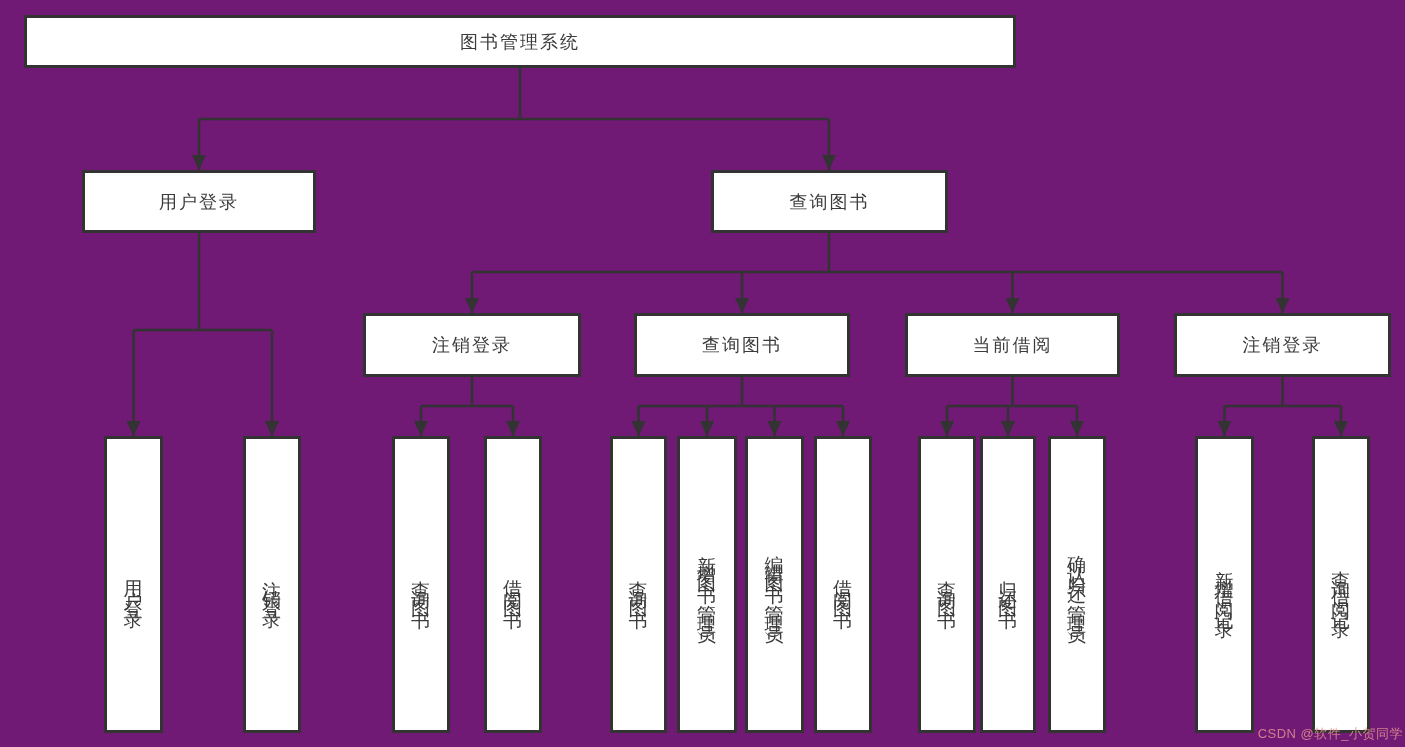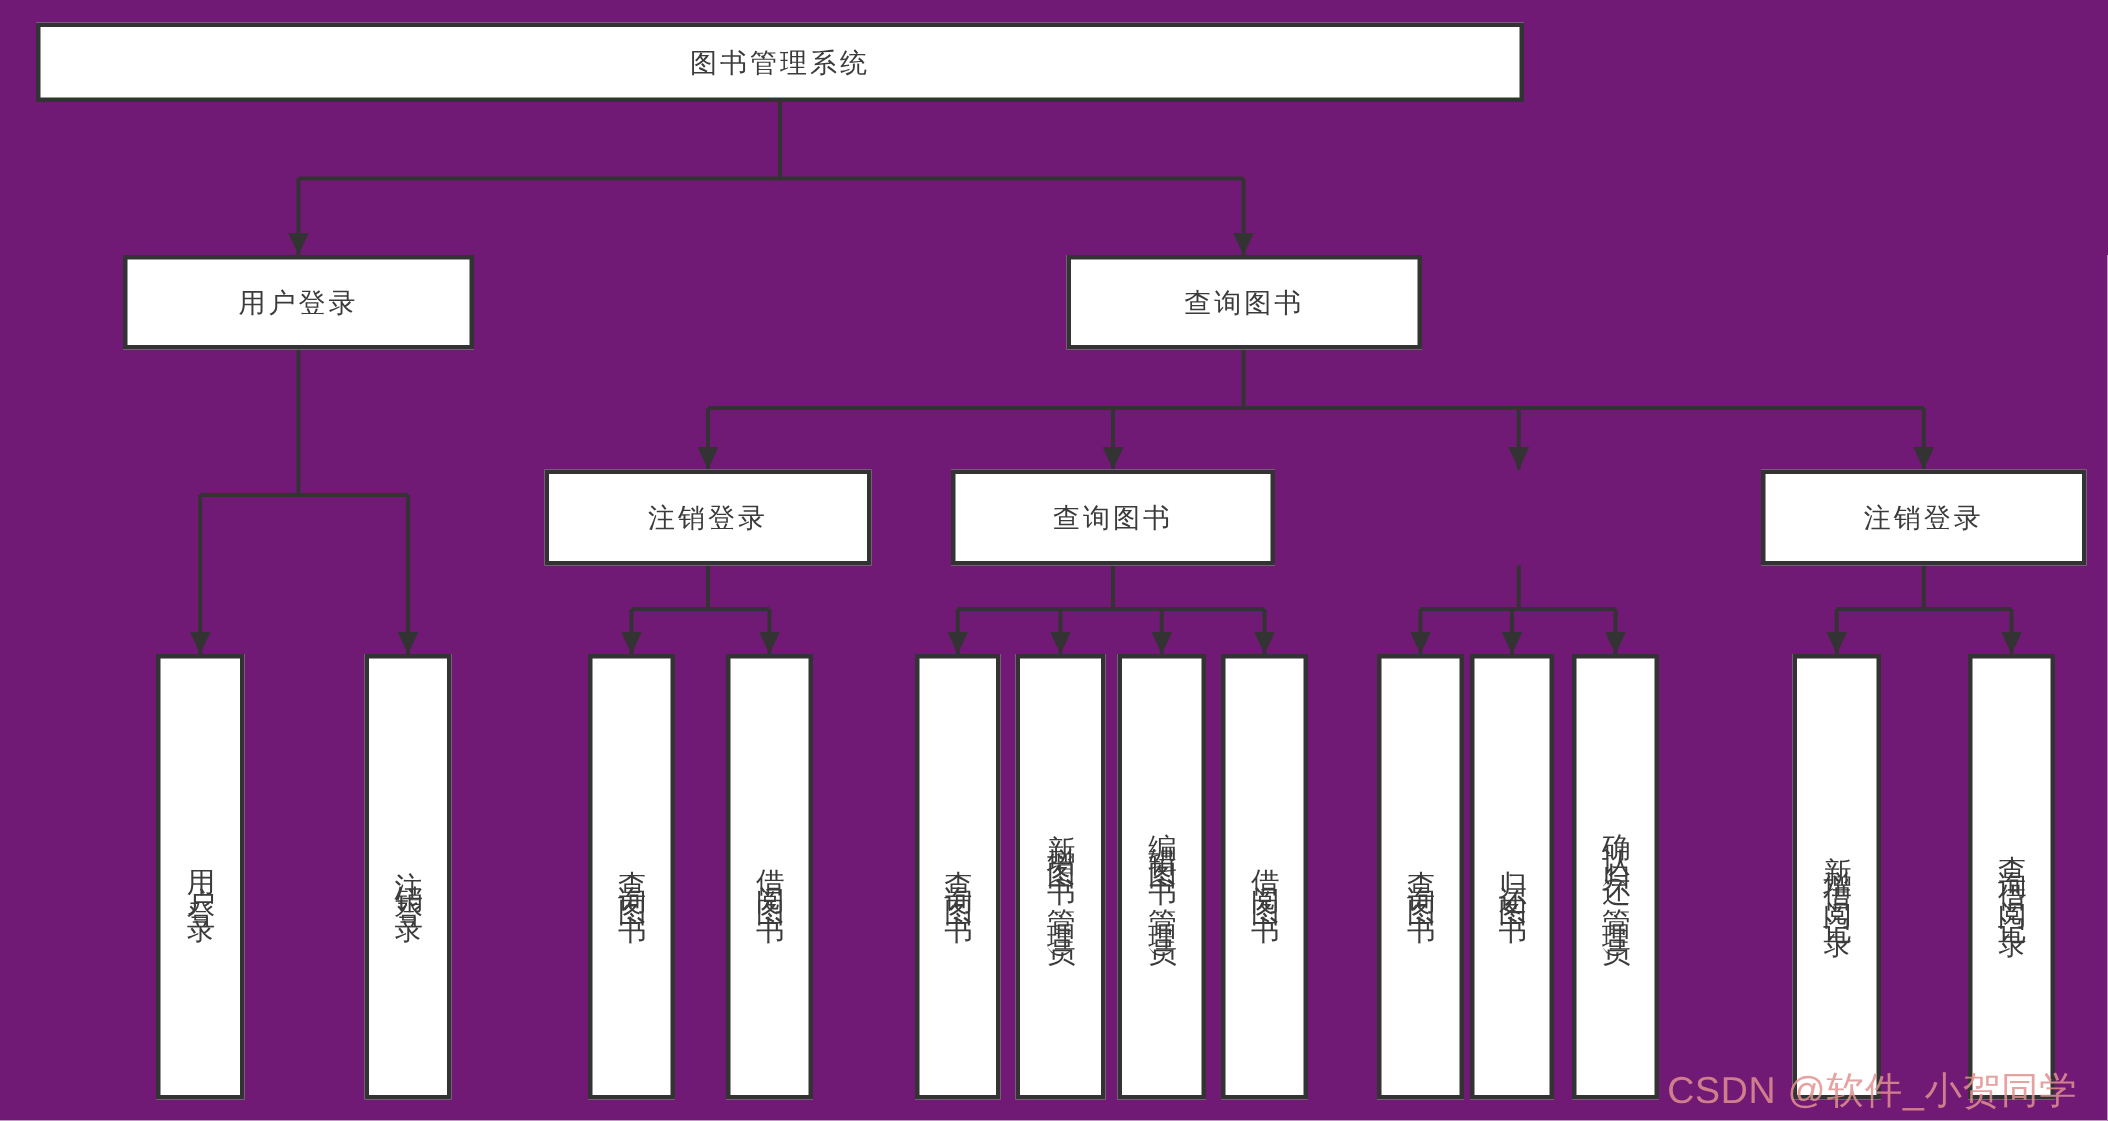"当前借阅" div.node { html: none -> <div> <span>当前借阅</span> </div> }
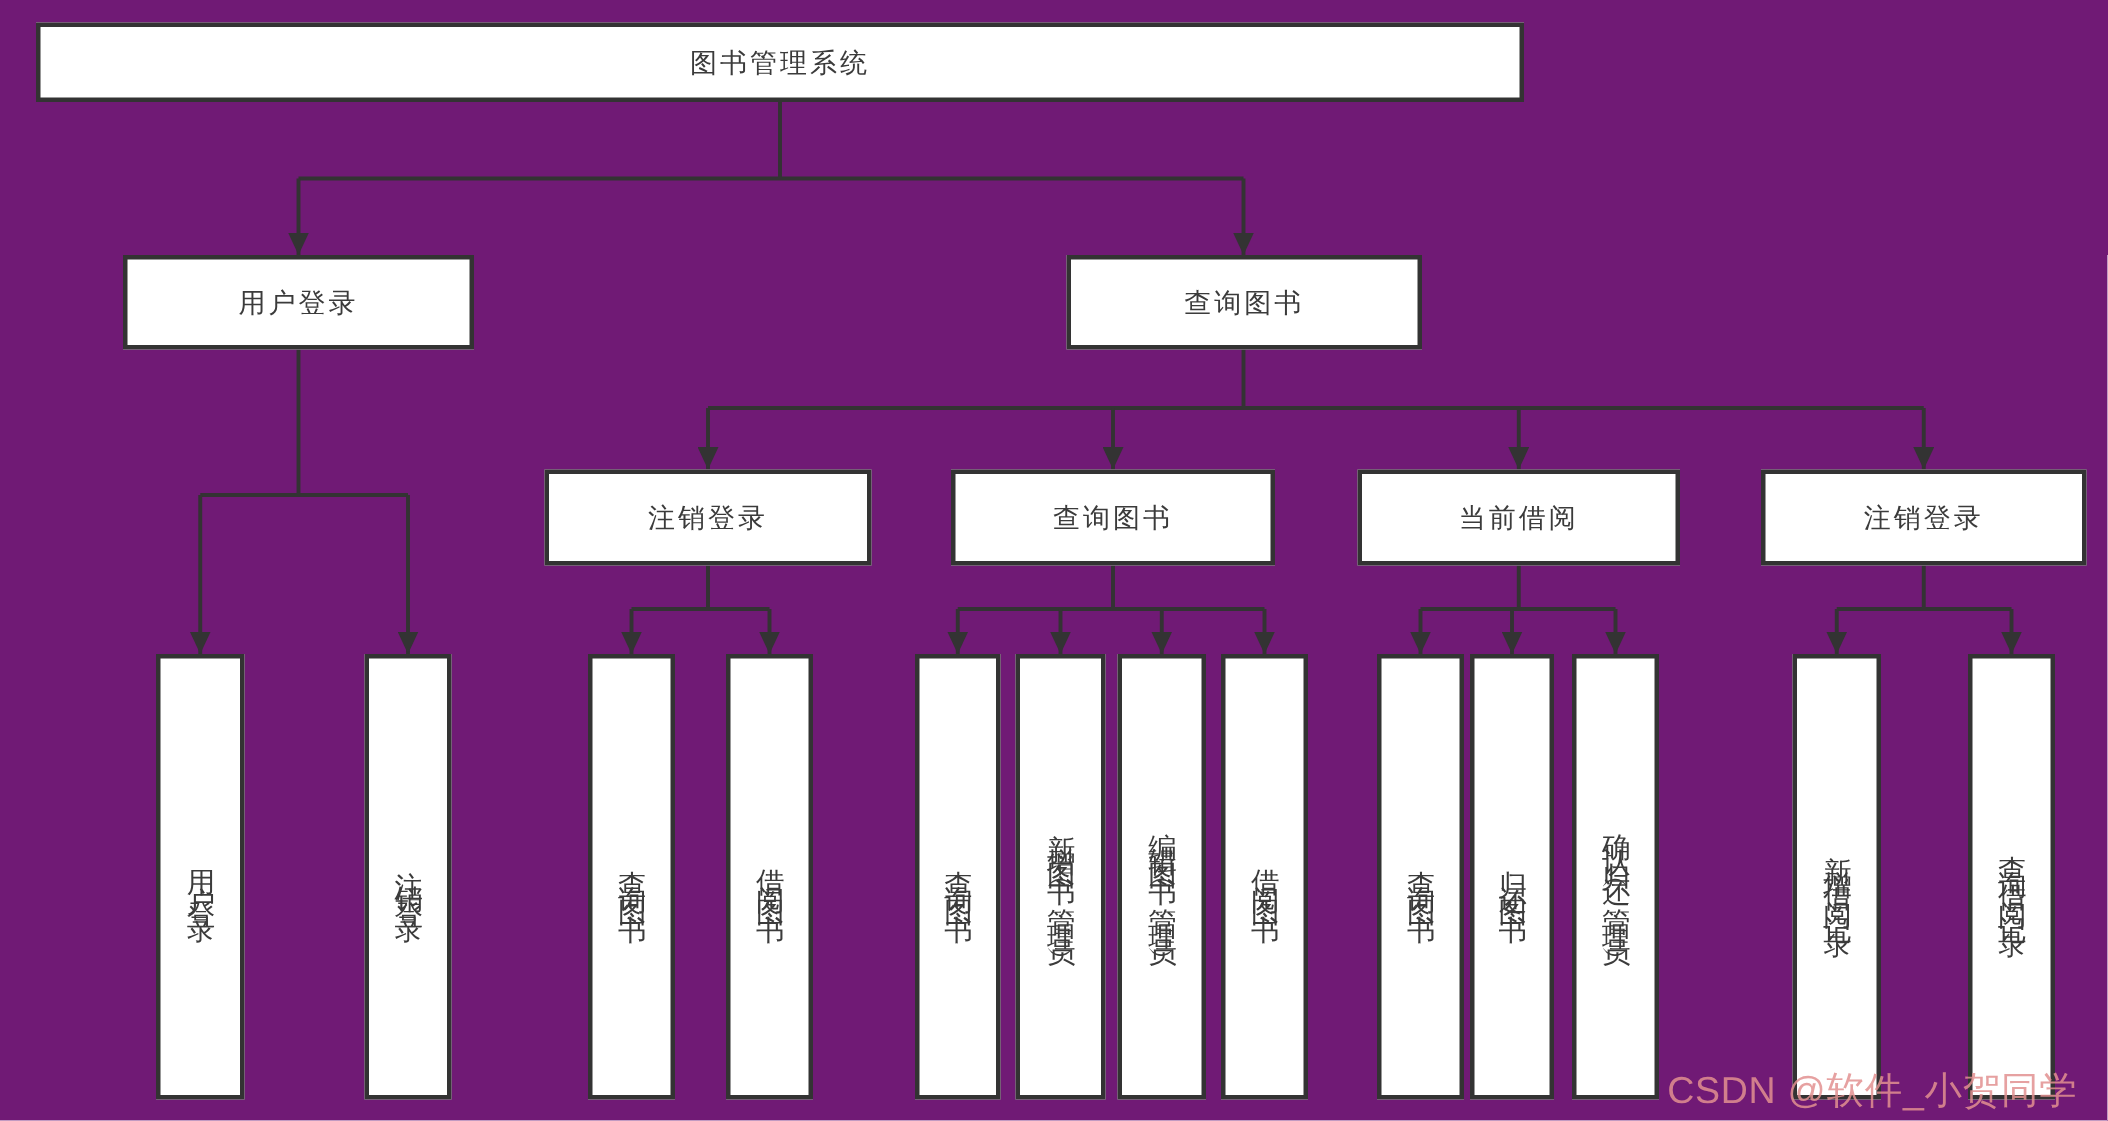"CSDN @软件_小贺同学" .watermark { font-size: 25px -> 13px; right: 20px -> 2px }
